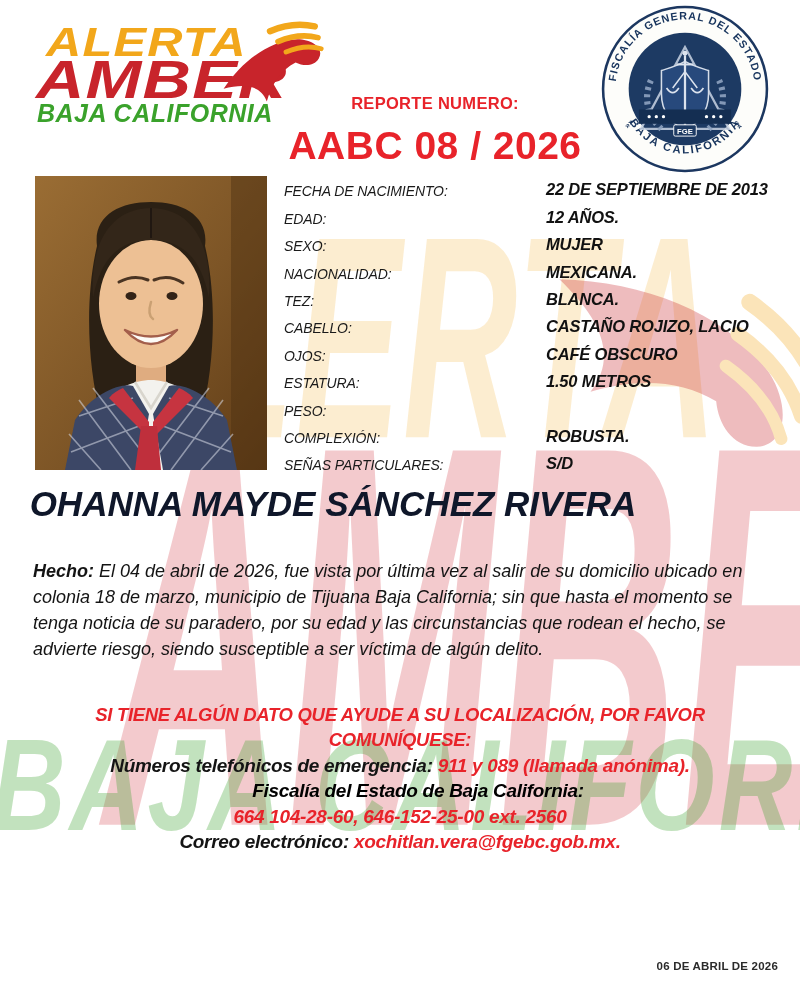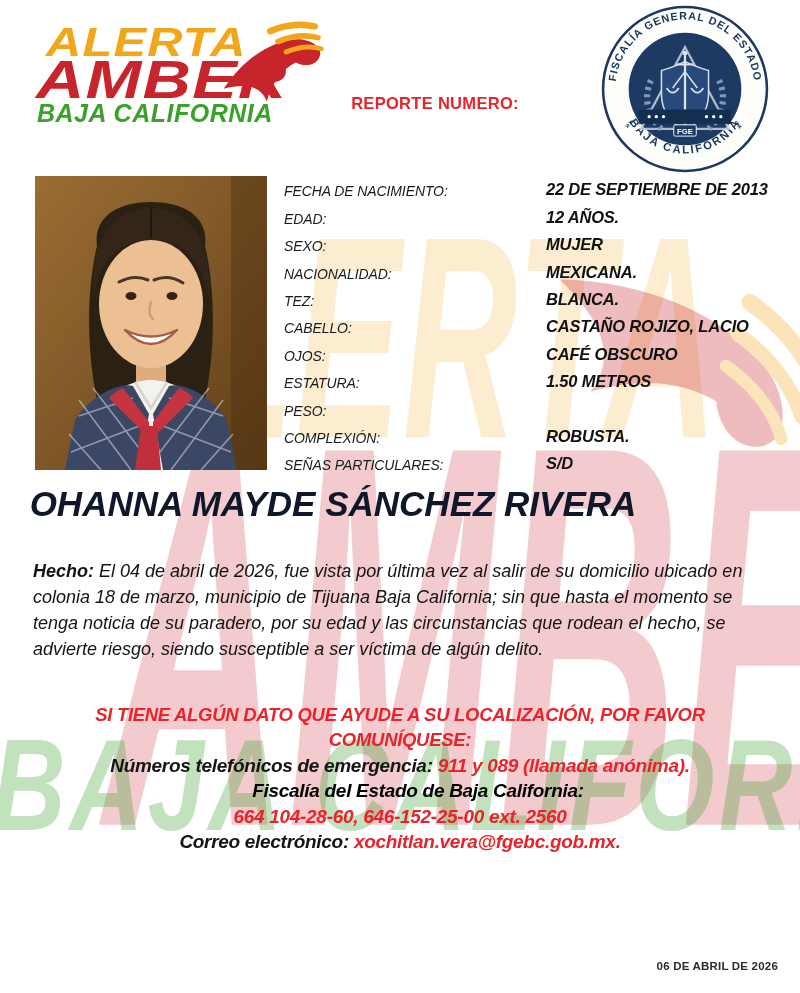"AABC 08 / 2026" div.report-number { html: none -> <div>AABC 08 / 2026</div> }
